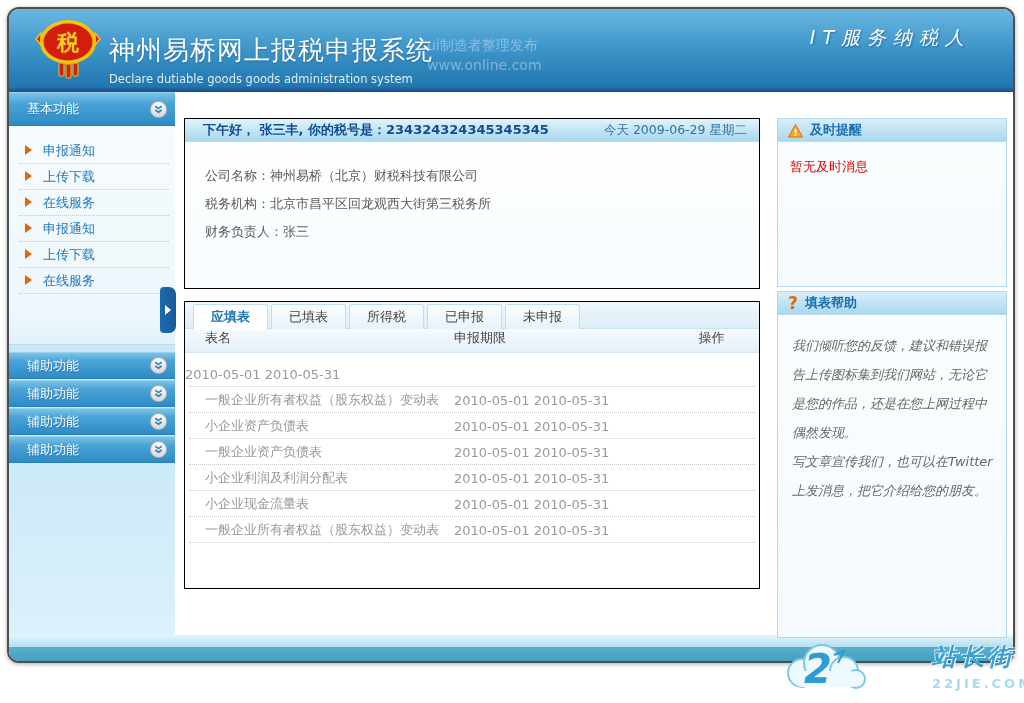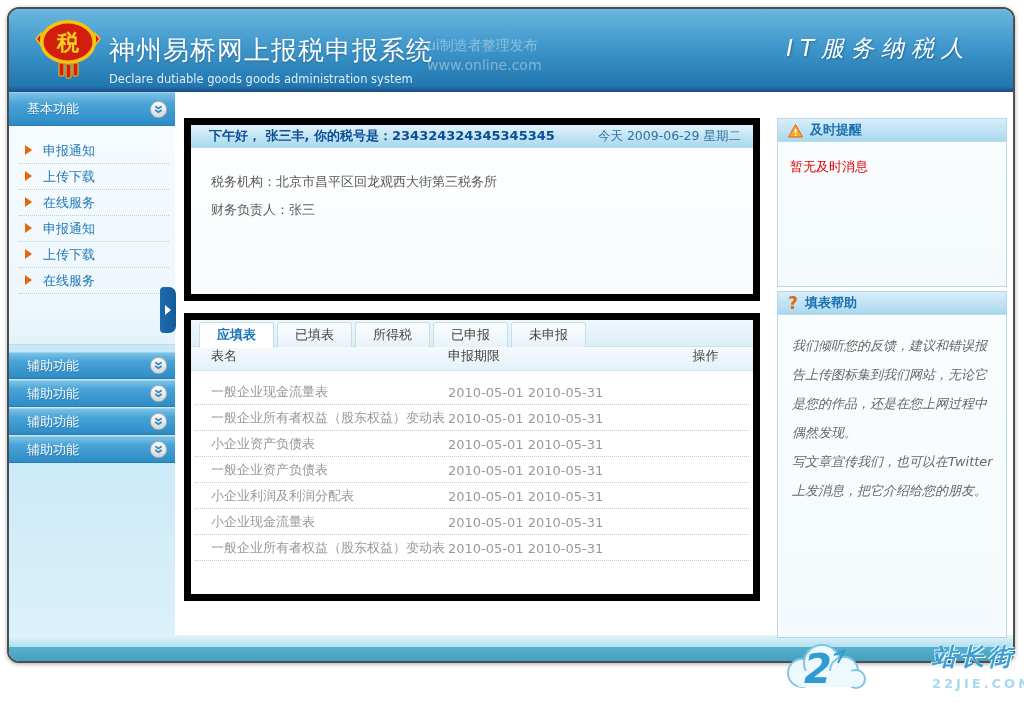"IT服务纳税人" .slogan { font-size: 23px -> 19px; top: 24px -> 16px }
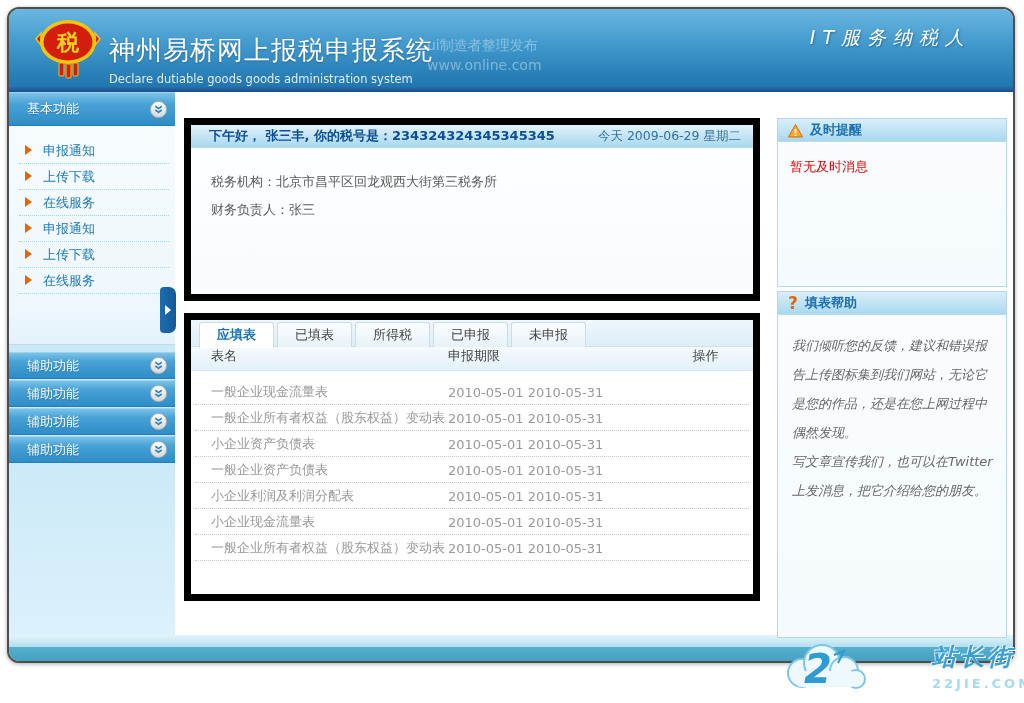"下午好， 张三丰, 你的税号是：234324324345345345" .panel-box { border: 7px solid #000000 -> 1px solid #000000 }
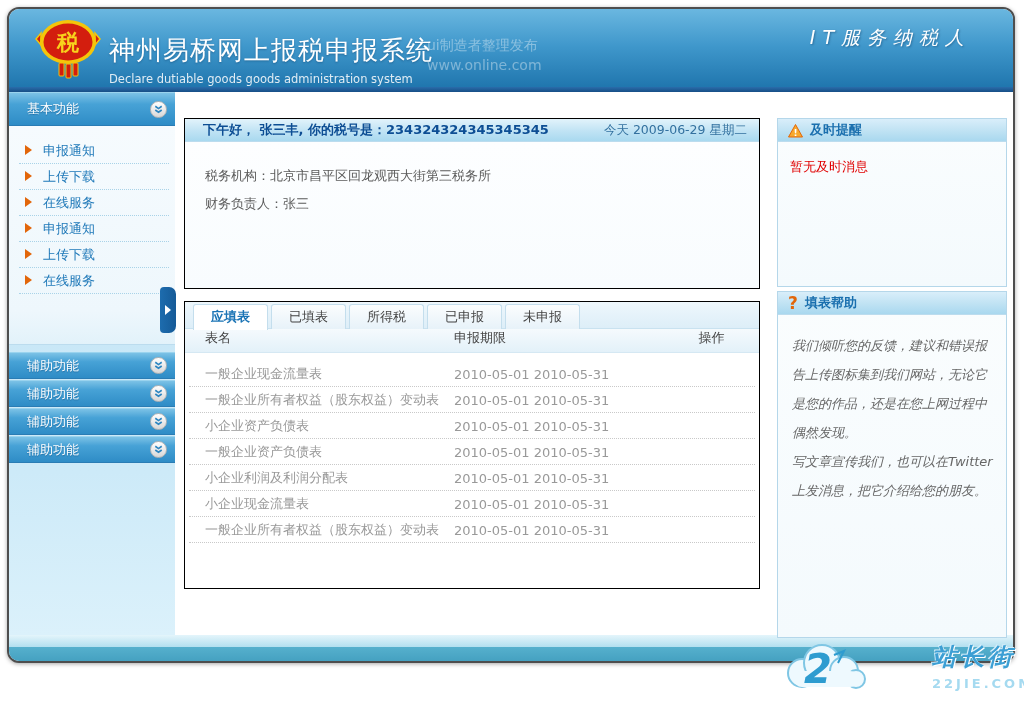"公司名称：神州易桥（北京）财税科技有限公司" div.info-line { html: none -> <div>公司名称：神州易桥（北京）财税科技有限公司</div> }
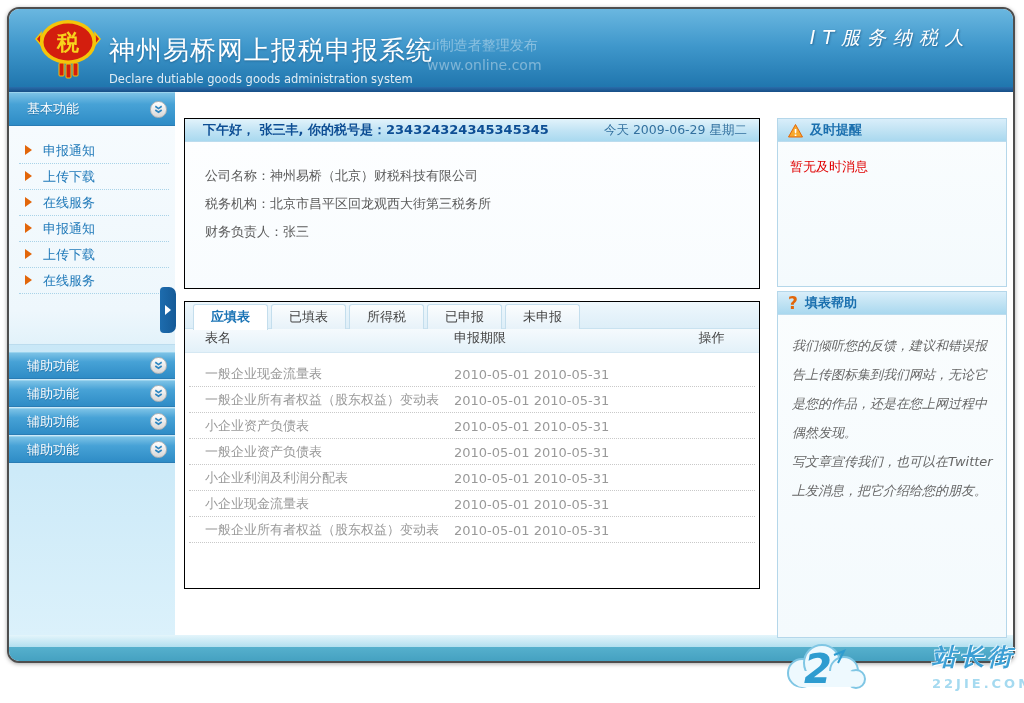"一般企业现金流量表" div.col-name { html: <div>一般企业现金流量表</div> -> none }
